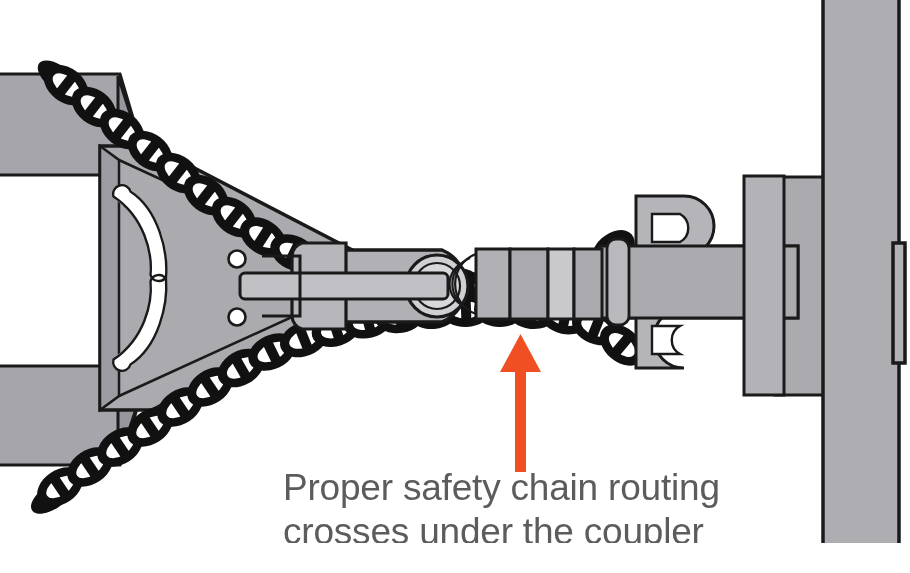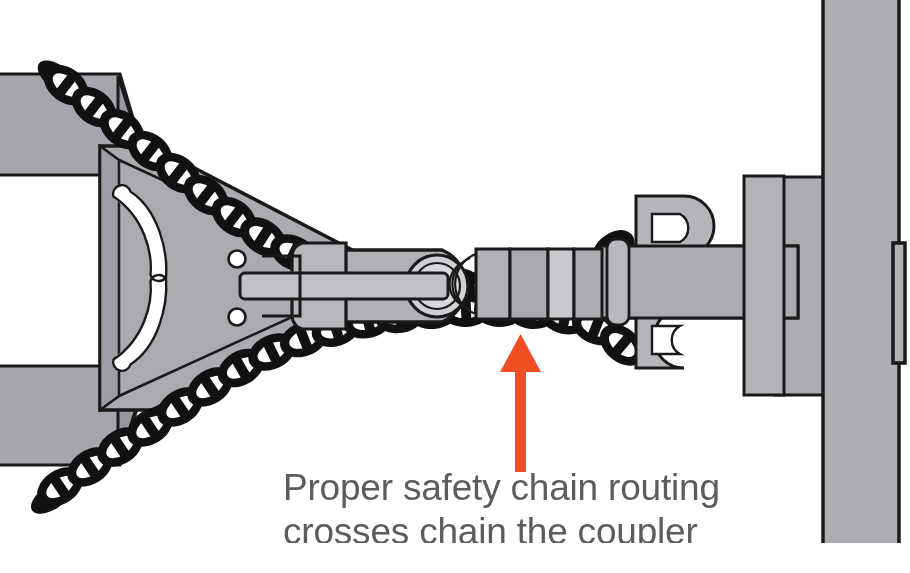"crosses chain the coupler" span.line { text: chain -> under }
